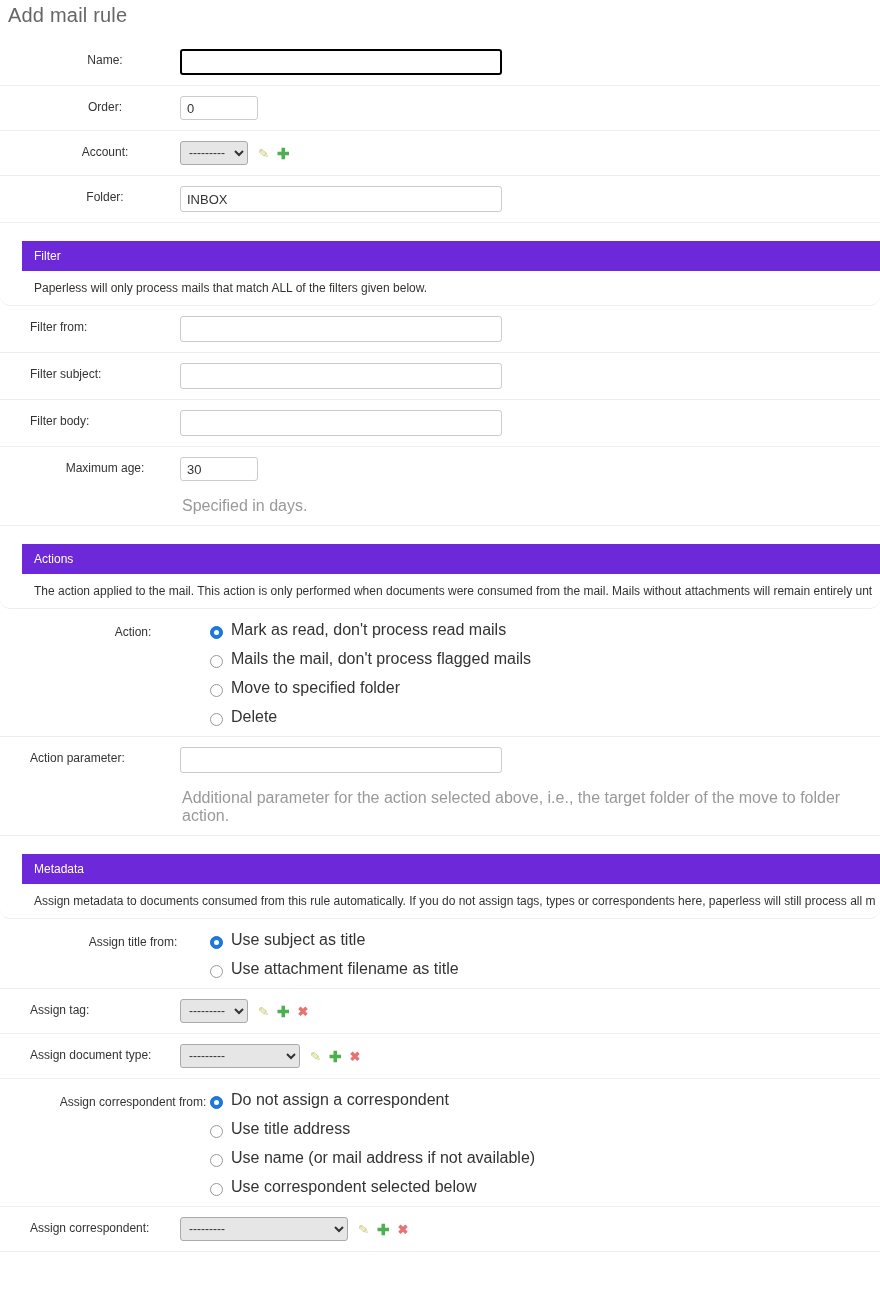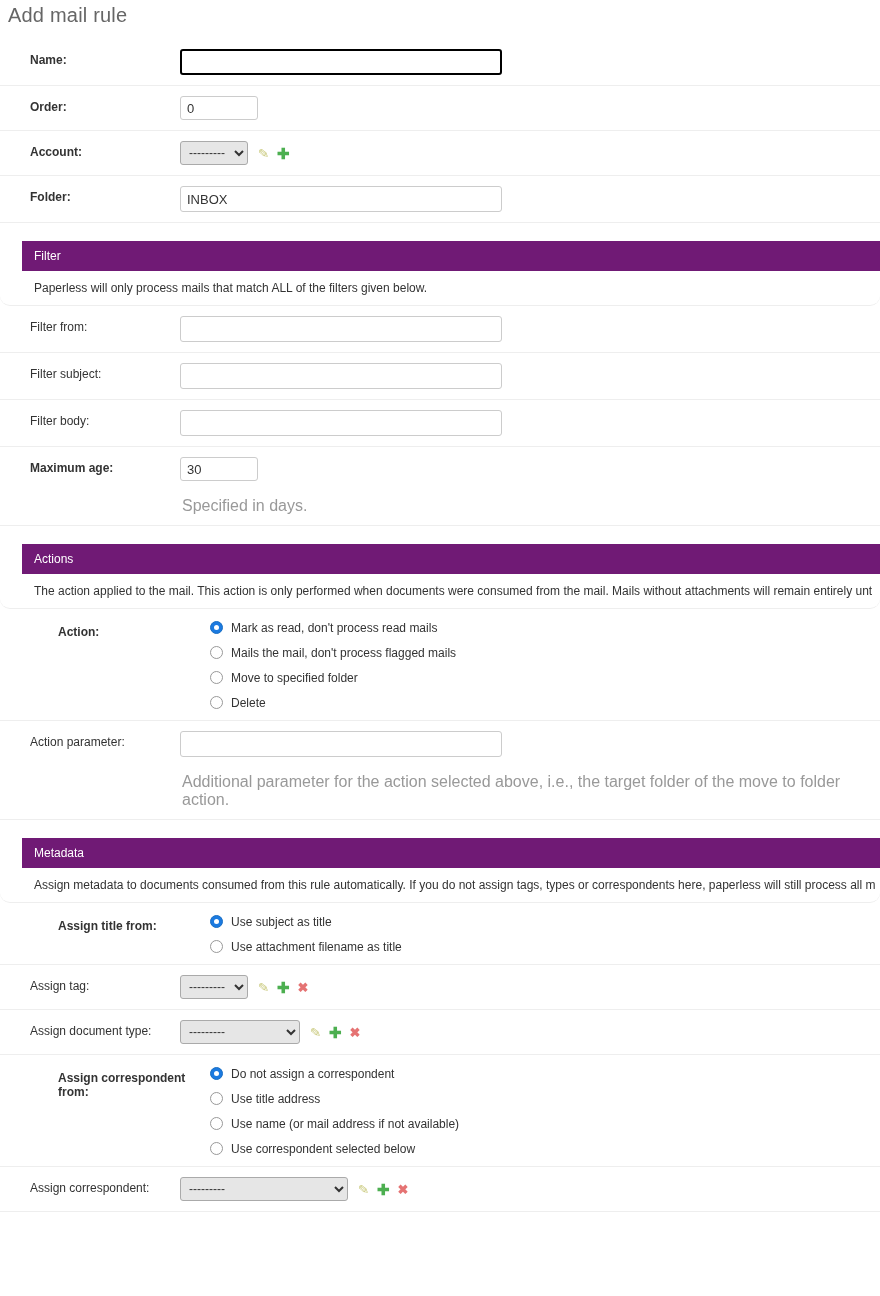"Name:" .label.bold { font-weight: bold -> normal; text-align: none -> center }
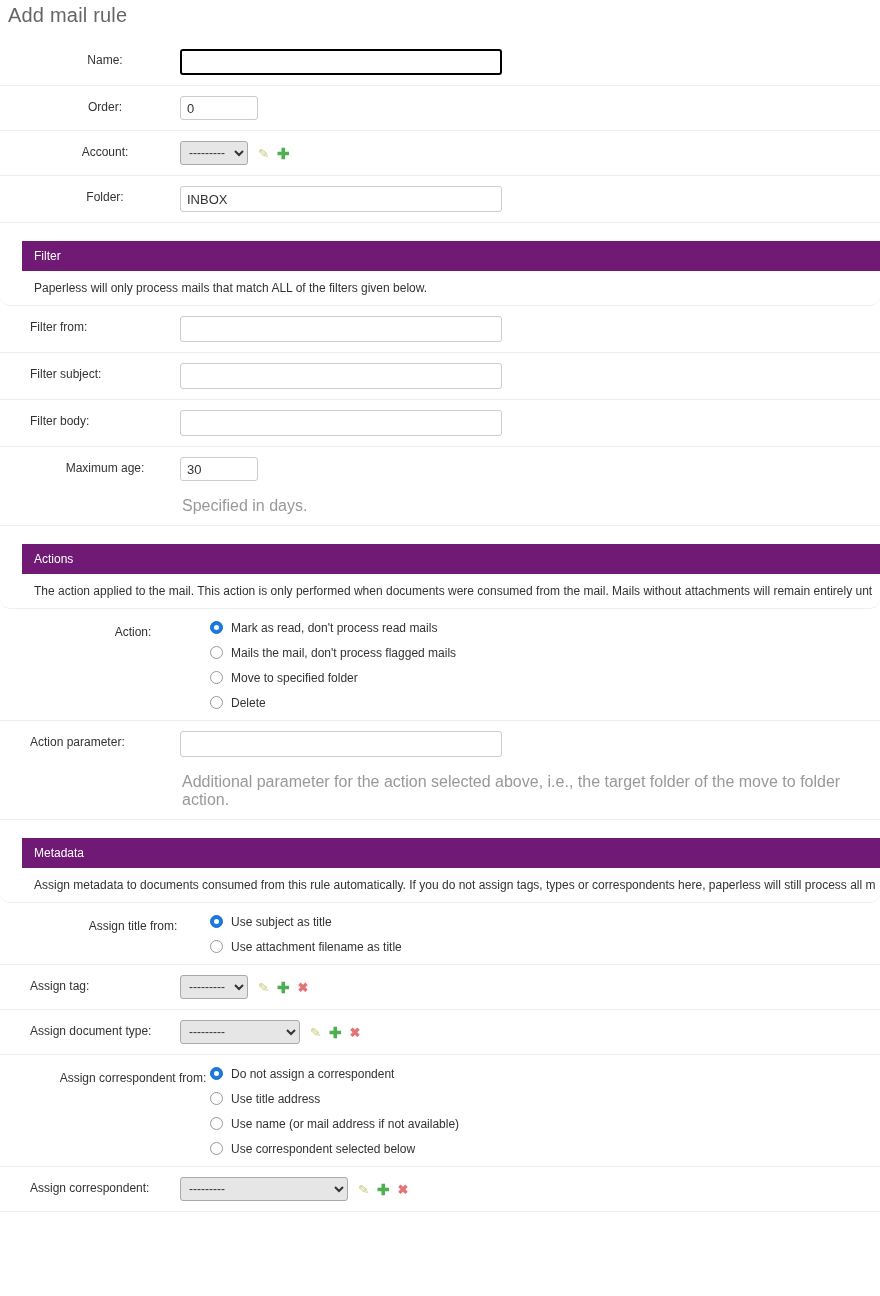"Filter" .module-head { background: #701a75 -> #6d28d9 }
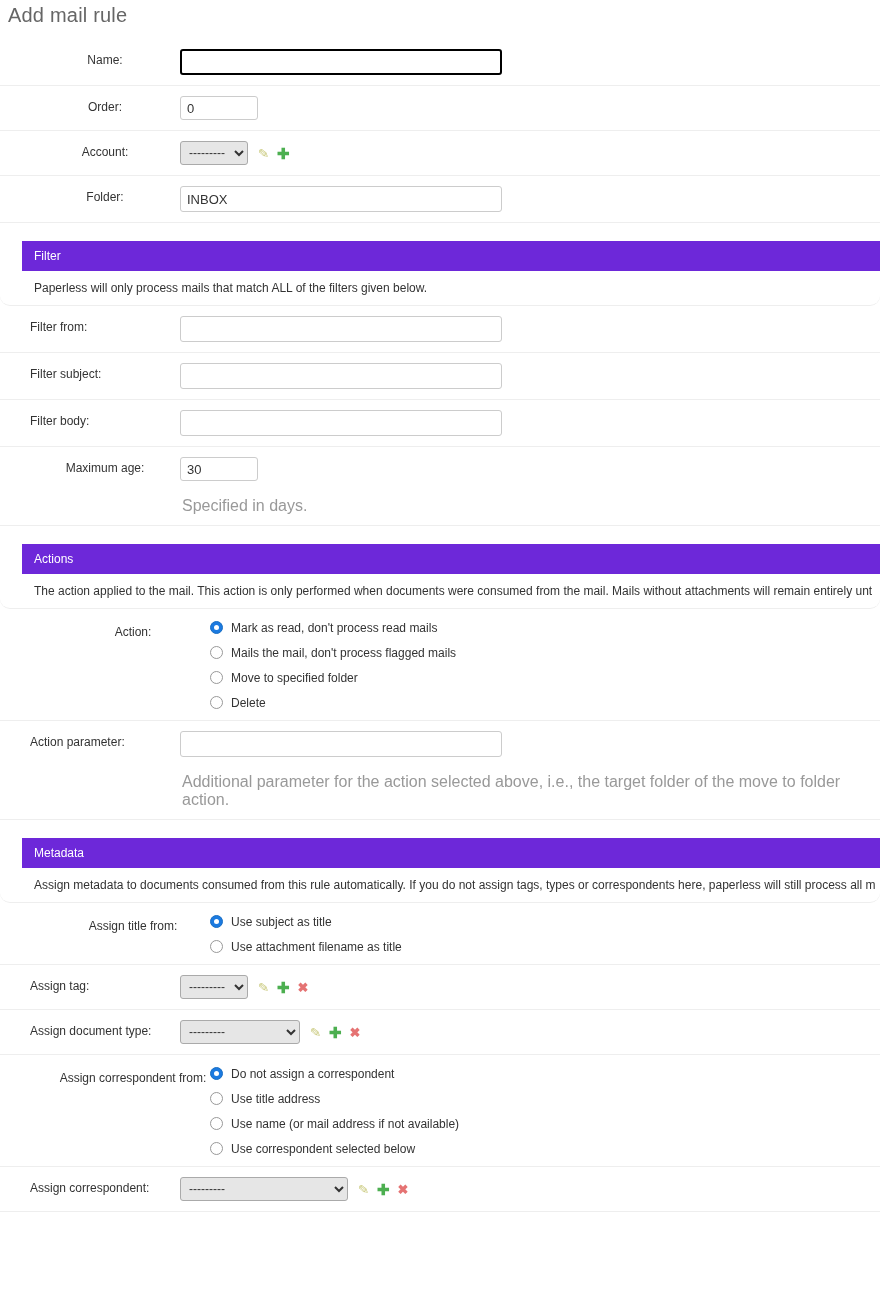"Mark as read, don't process" .radio-item { align-items: flex-start -> flex-end; font-size: 12px -> 16px }
